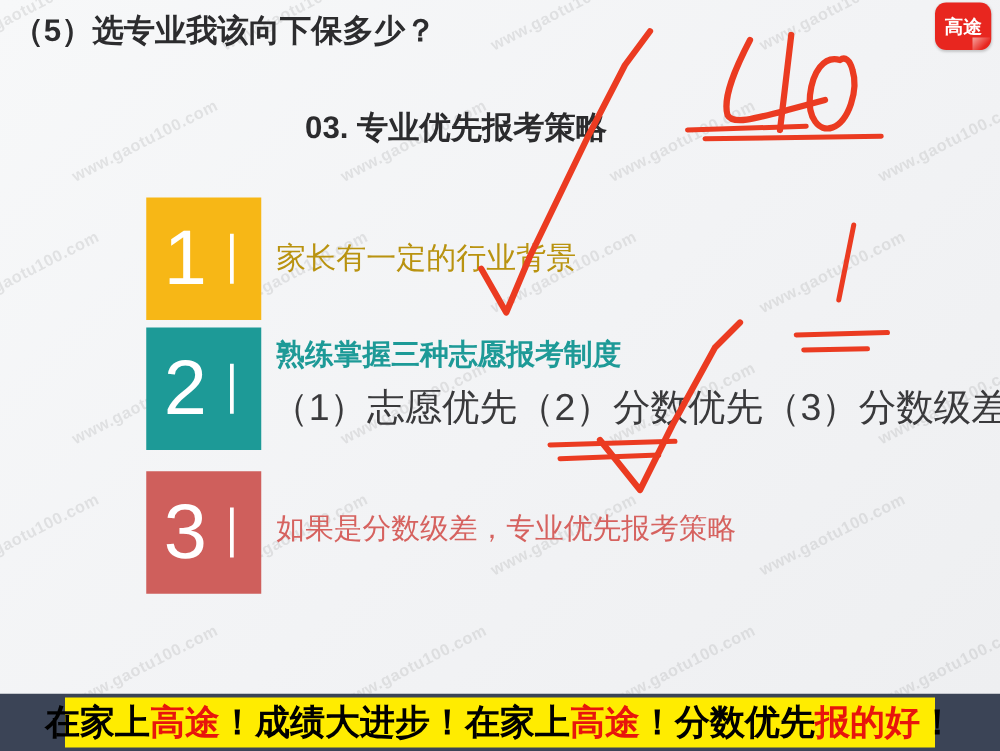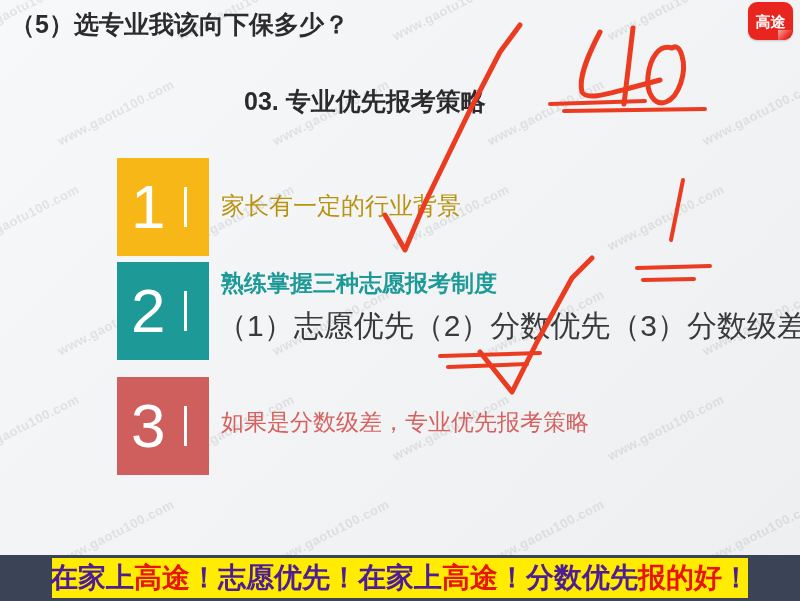"在家上" .bk { color: #4c1d95 -> #000000 }
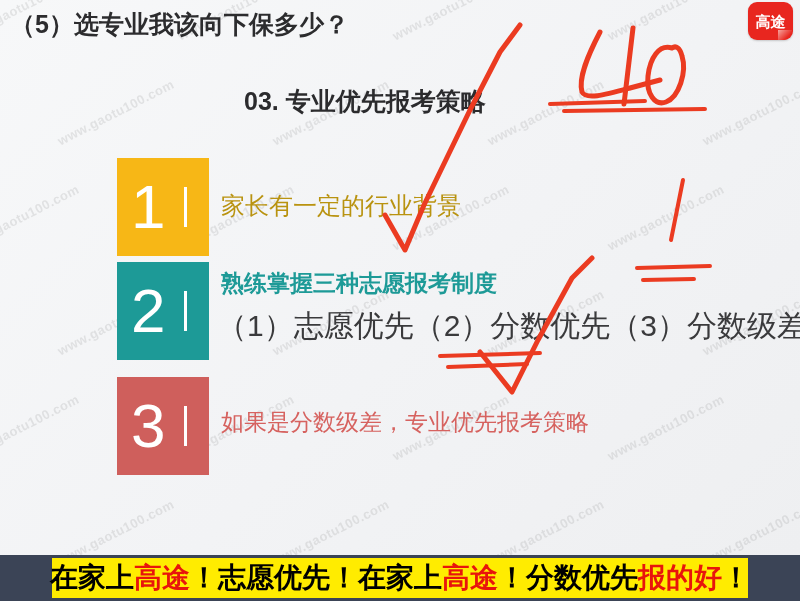"！志愿优先！在家上" span.bk { text: 志愿优先 -> 成绩大进步 }
